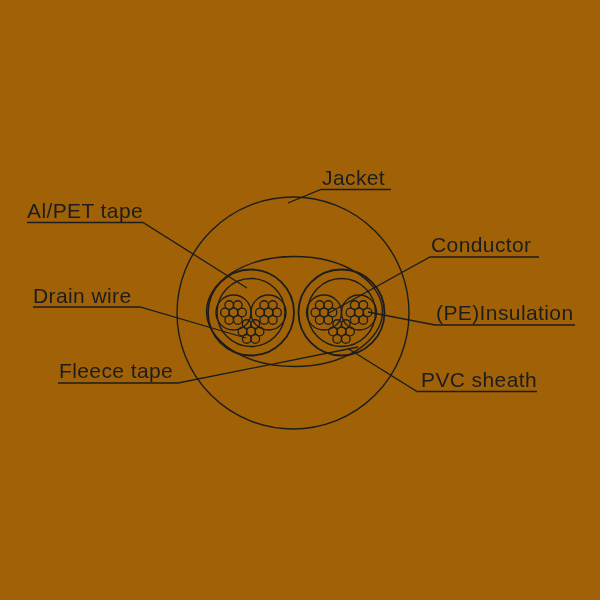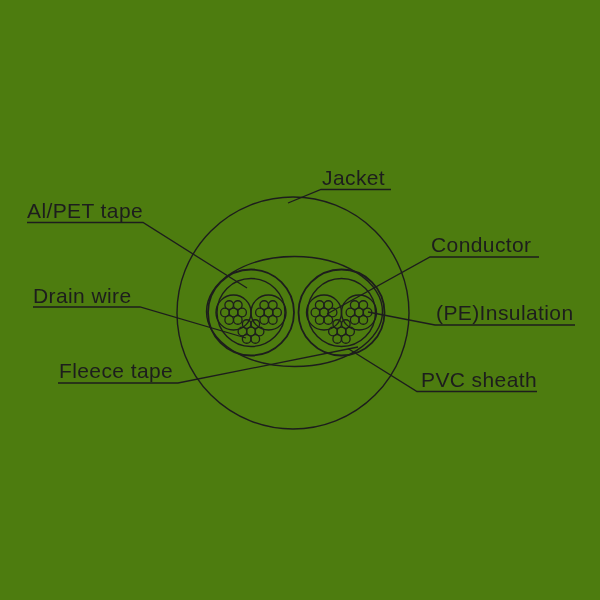"Jacket" .stage { background: #4d7c0f -> #a16207 }
